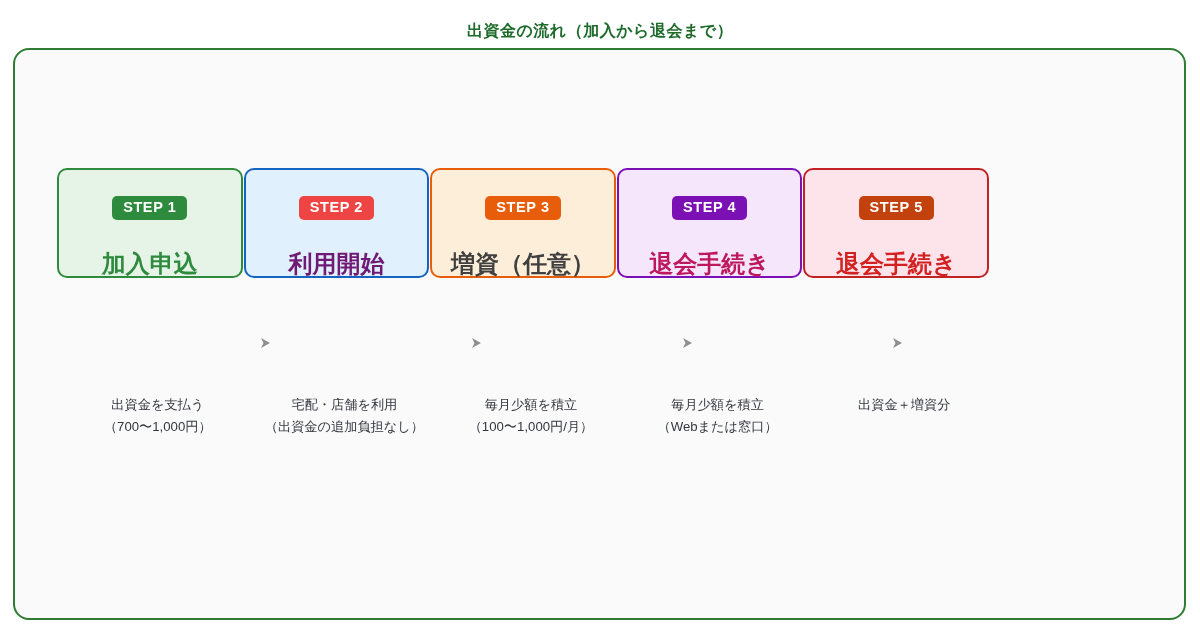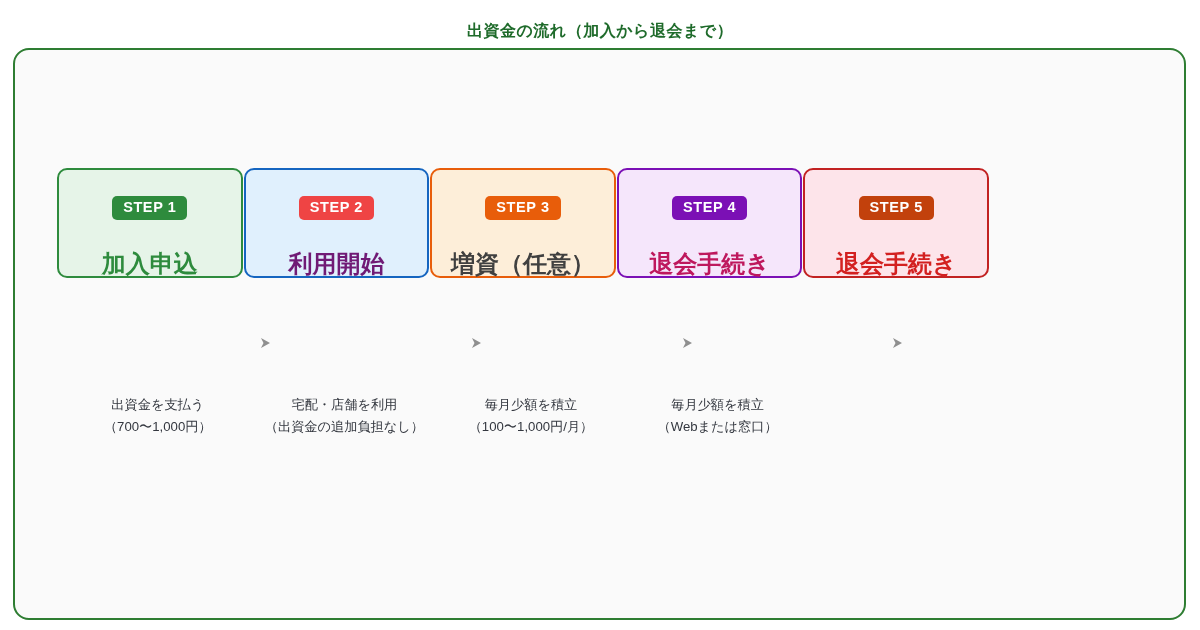"出資金＋増資分" span.ln { html: none -> <span>出資金＋増資分</span> }
